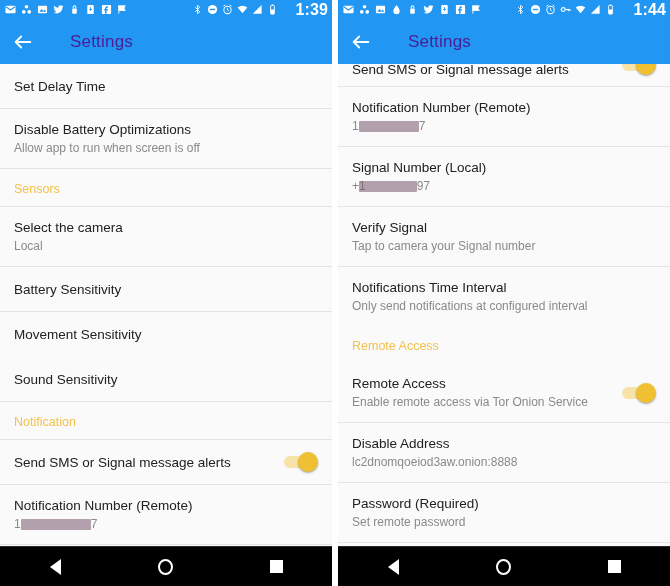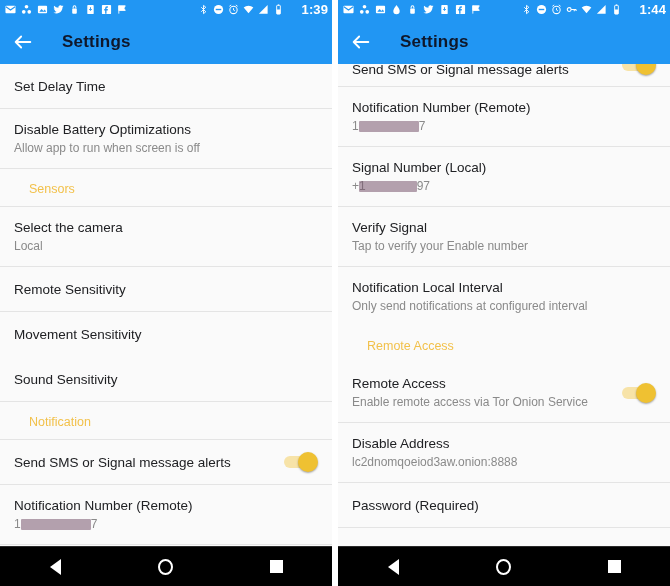"1:39" .sb-time { font-size: 13px -> 16px }
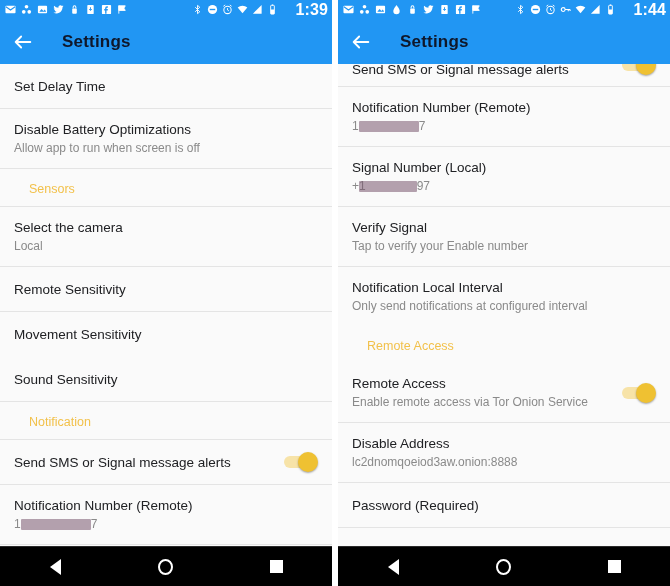"Settings" .appbar-title { color: #0f172a -> #4c1d95; font-weight: bold -> normal; margin-left: 28px -> 36px }
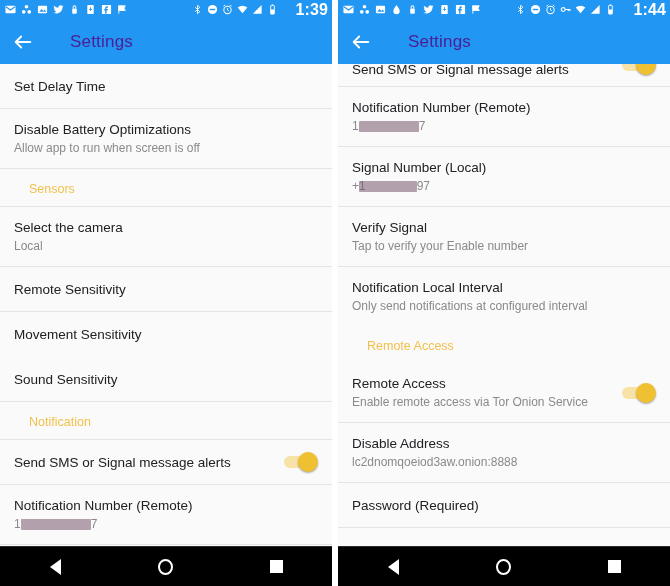"Sensors" .section-header { padding: 13px 14px 10px 29px -> 13px 14px 10px 14px }
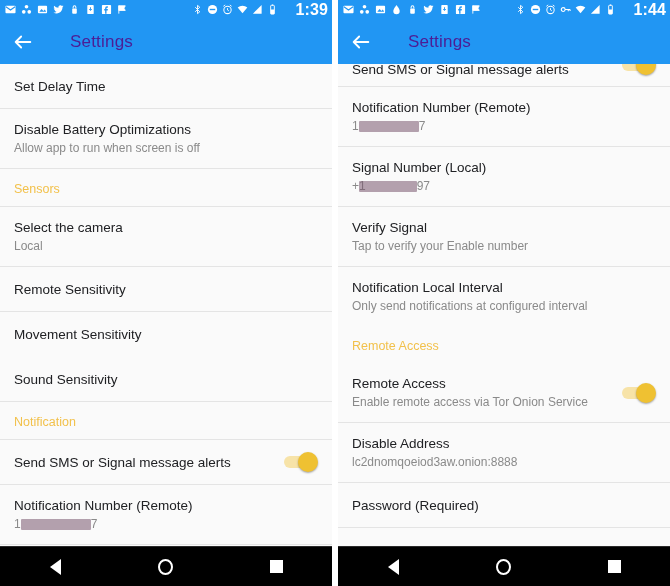"Tap to verify your Enable" div.row-sub { text: verify your Enable -> camera your Signal }
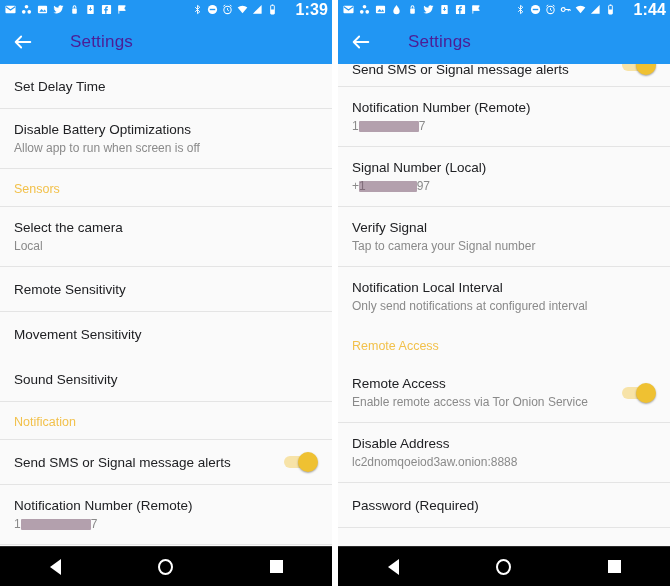"Remote Sensitivity" div.row-title { text: Remote -> Battery }
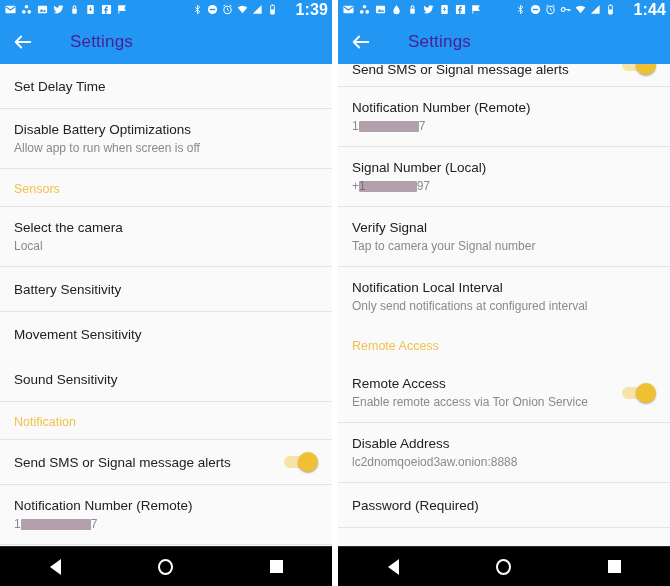"Notification Local Interval" div.row-title { text: Notification Local -> Notifications Time }
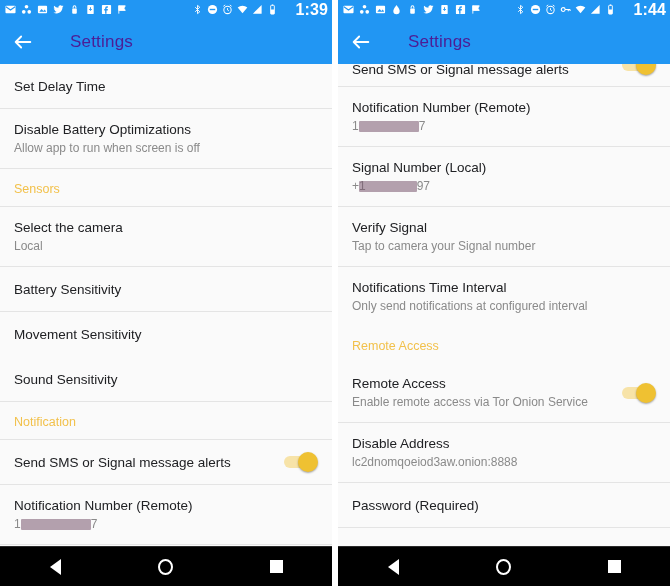"Set remote password" div.row-sub { html: none -> <div>Set remote password</div> }
